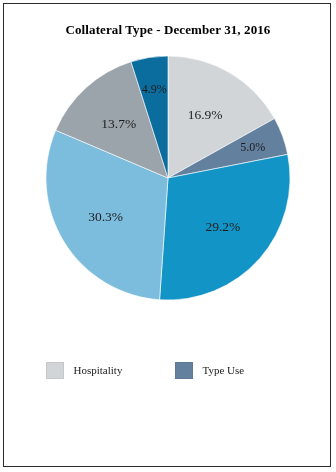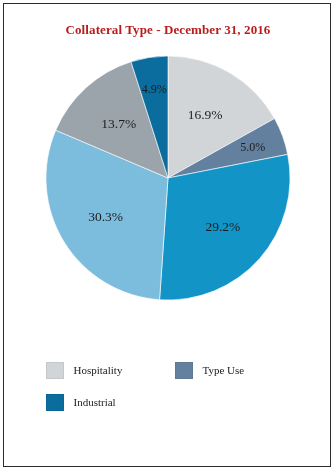"Collateral Type - December 31," .chart-title { color: #b91c1c -> #000000 }
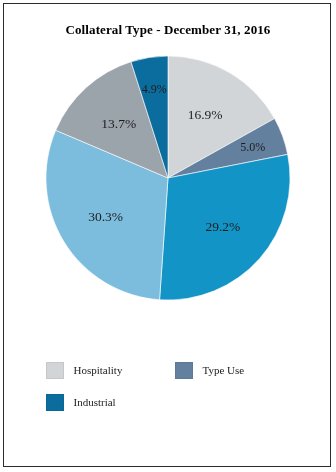"Industrial" div.legend-item { html: <div> <span></span> <span>Industrial</span> </div> -> none }
